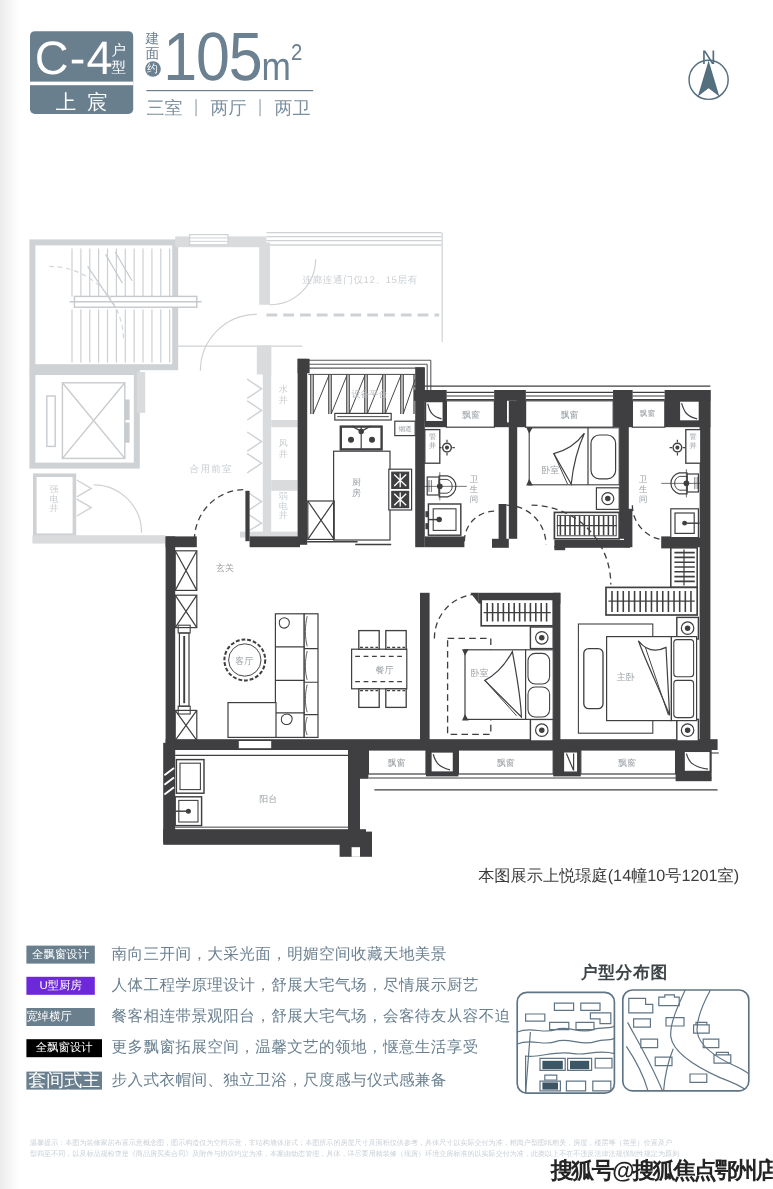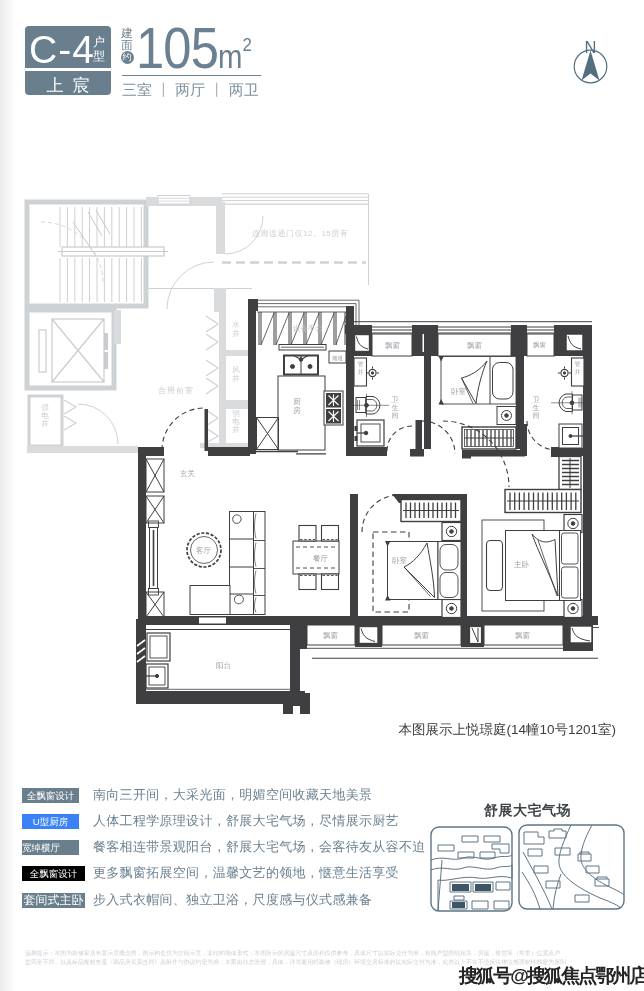"舒展大宅气场" div.abs { text: 舒展大宅气场 -> 户型分布图 }
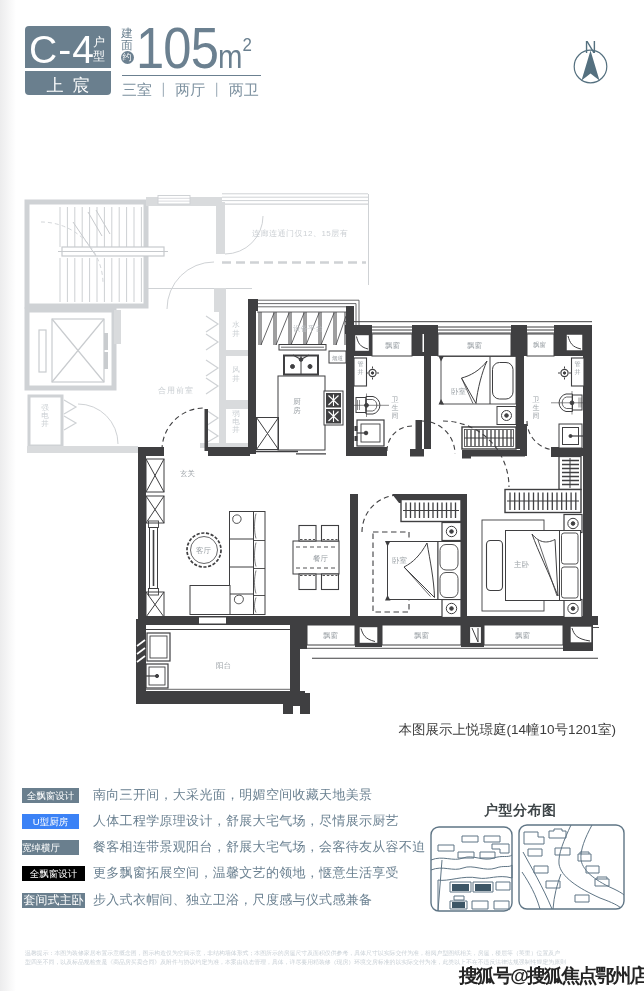"U型厨房" div.abs { background: #3b82f6 -> #6d28d9 }
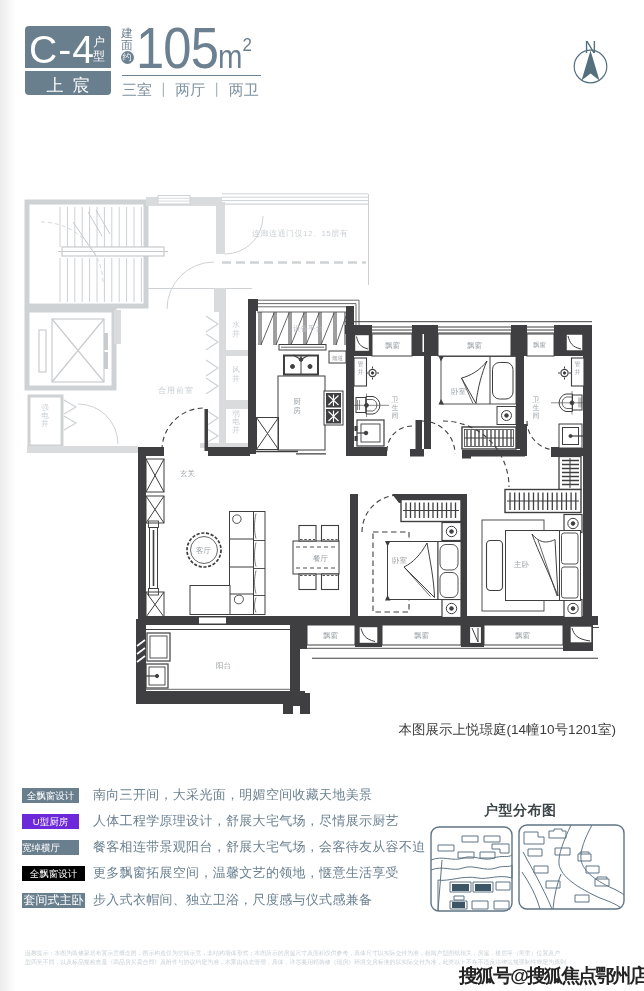"套间式主卧" div.abs { font-size: 12px -> 15px }
